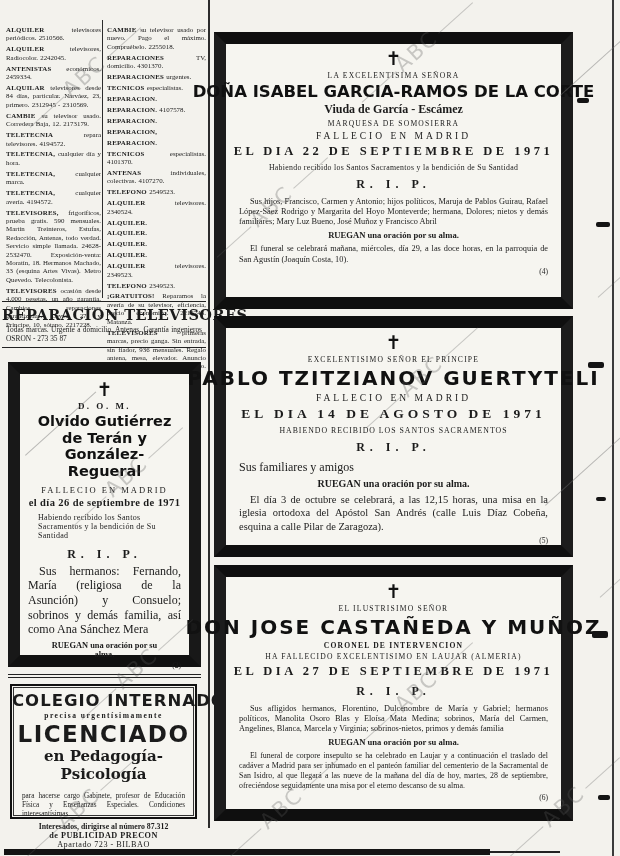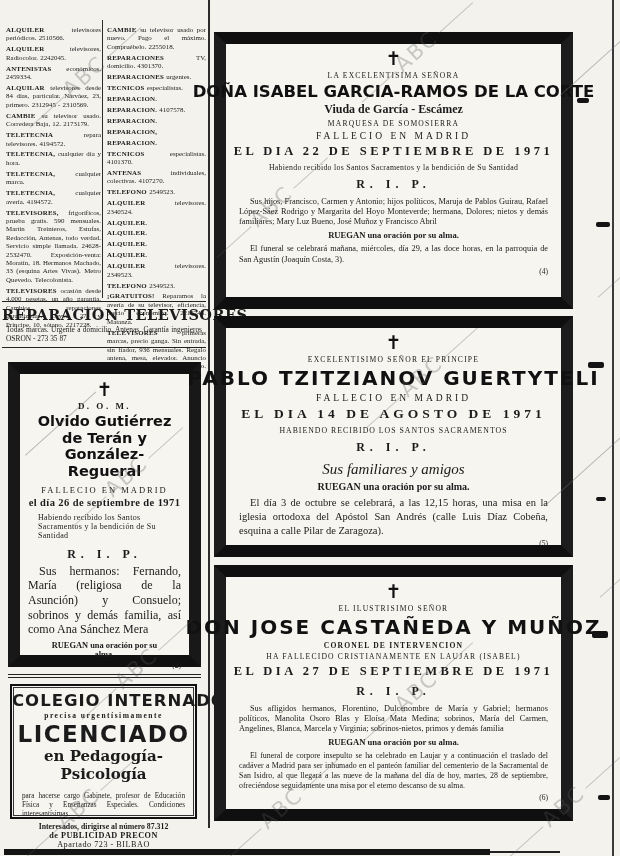"El funeral se celebrará mañana," div.o-fun { text: 3 -> 10 }
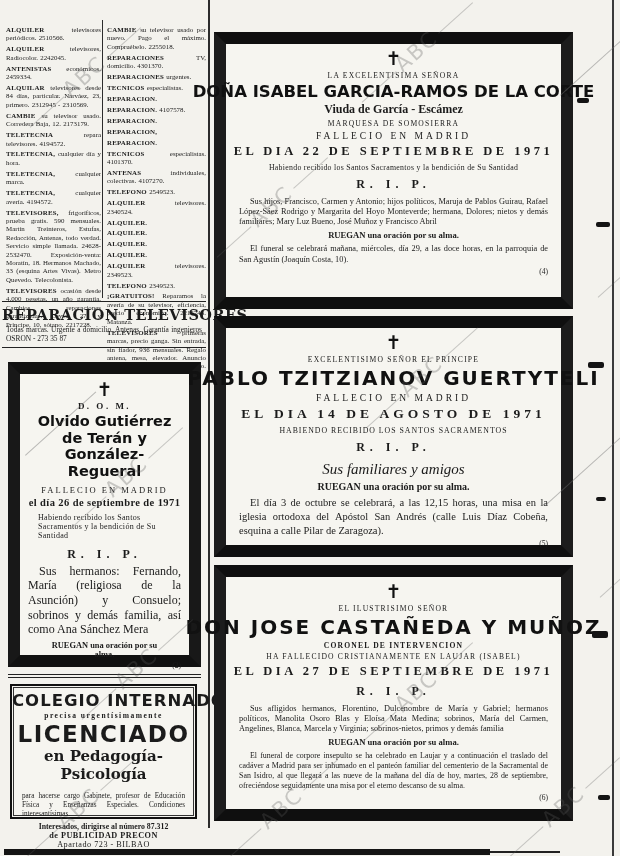"Sus familiares y amigos" #obox2 .o-family { font-size: 15px -> 12px; font-style: italic -> none; text-align: center -> left }
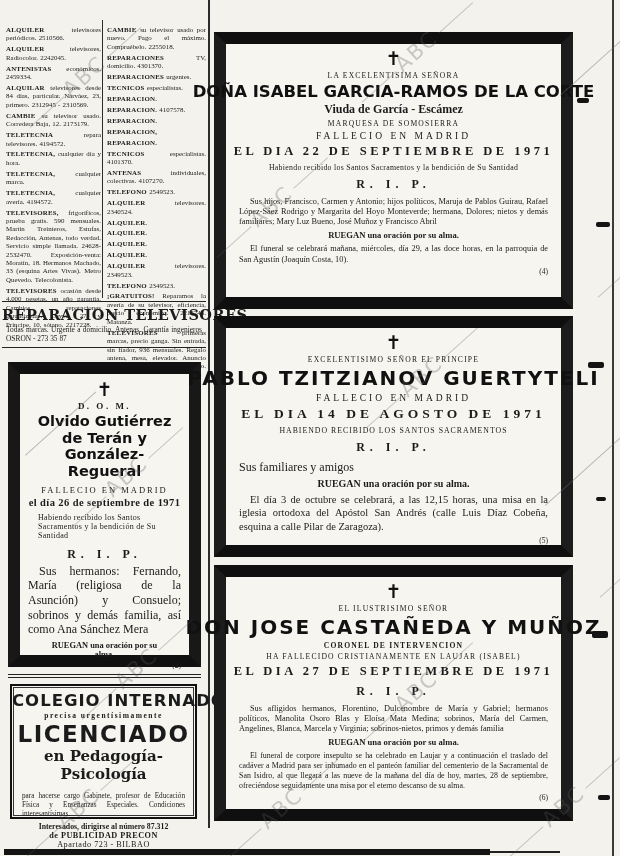"HA FALLECIDO CRISTIANAMENTE EN LAUJAR" div.o-sub-s { text: CRISTIANAMENTE EN LAUJAR (ISABEL -> EXCELENTISIMO EN LAUJAR (ALMERIA }
